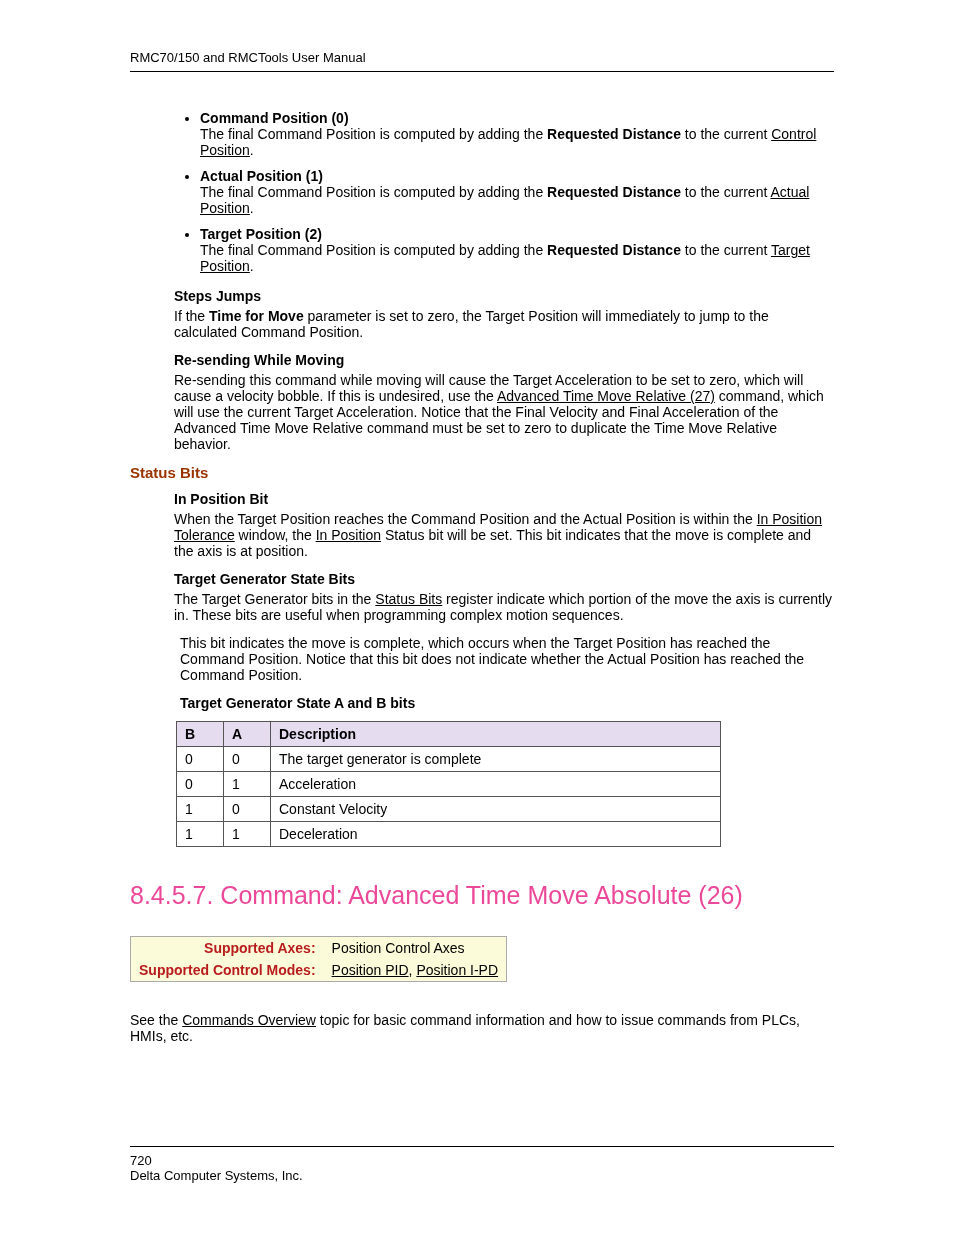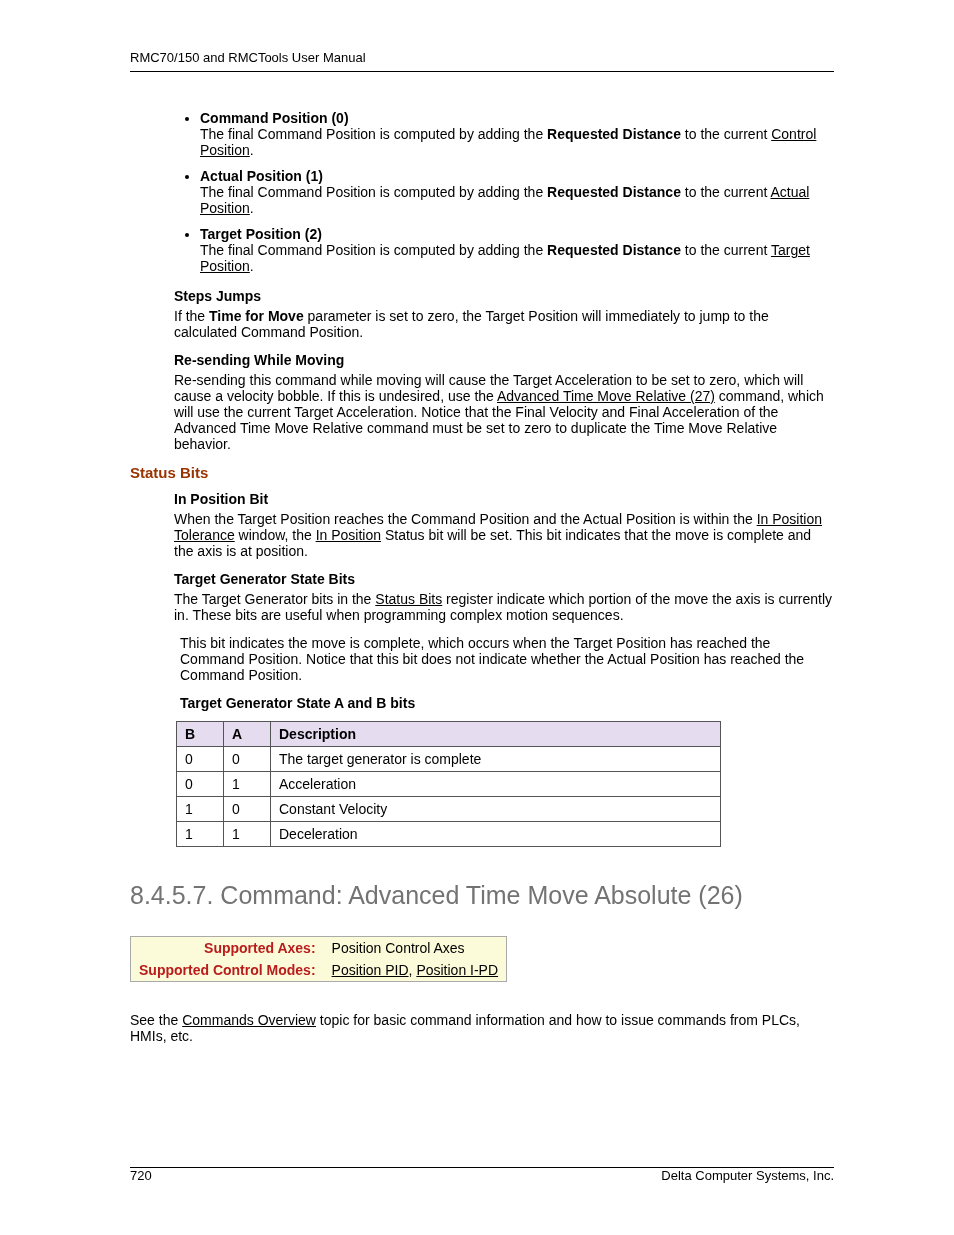"8.4.5.7. Command: Advanced Time Move" h2.chapter { color: #737373 -> #ec4899 }
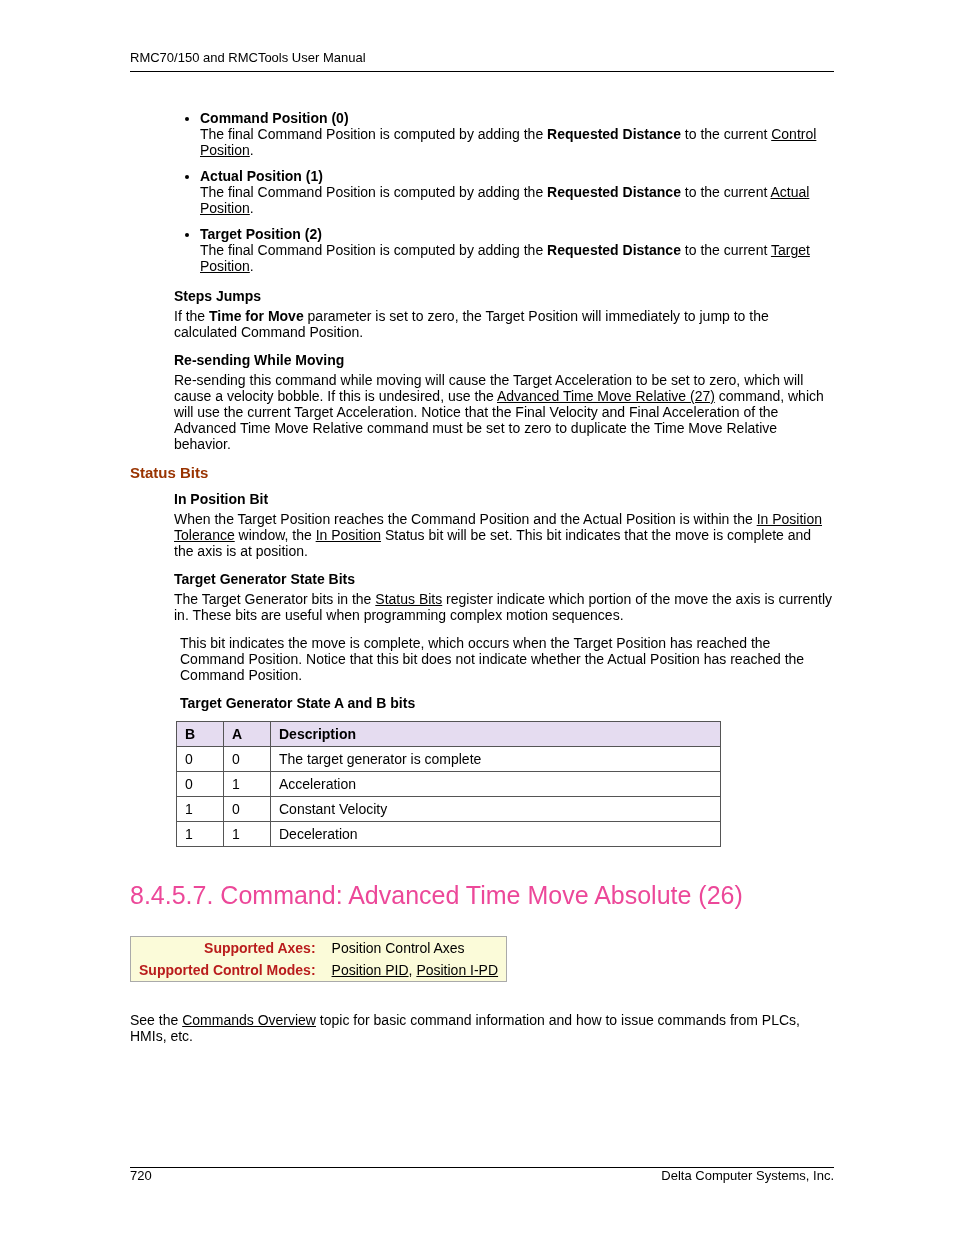"720" .footer-line { flex-direction: none -> column; padding-top: none -> 6px }
